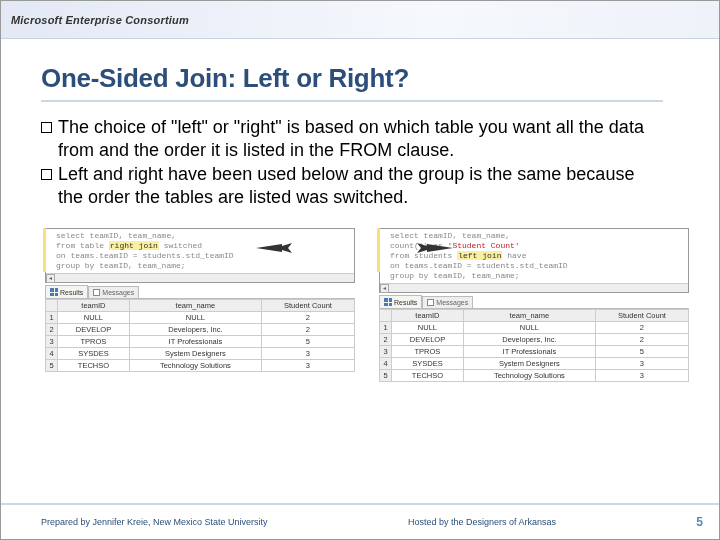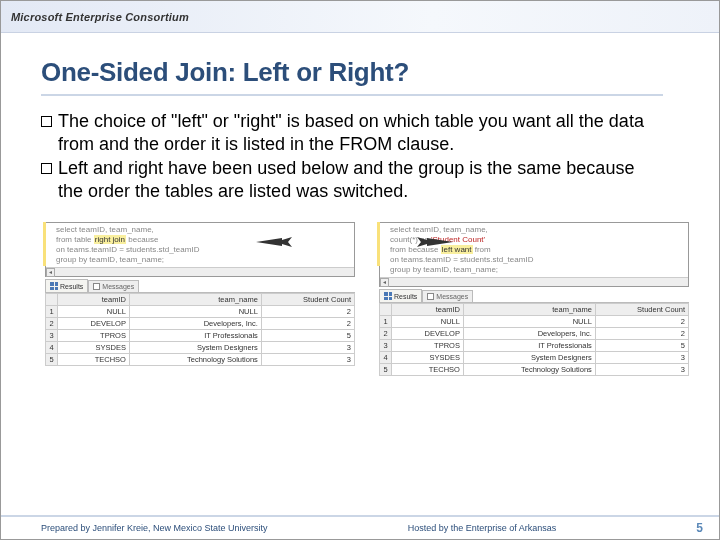"Microsoft Enterprise Consortium" .topbar { height: 32px -> 38px }
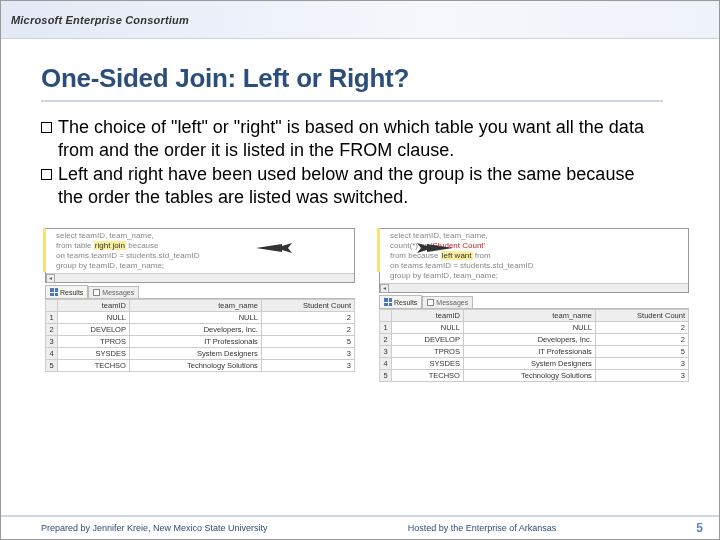"select teamID, team_name," .code-lines { font-family: Liberation Sans, sans-serif -> Liberation Mono, monospace }
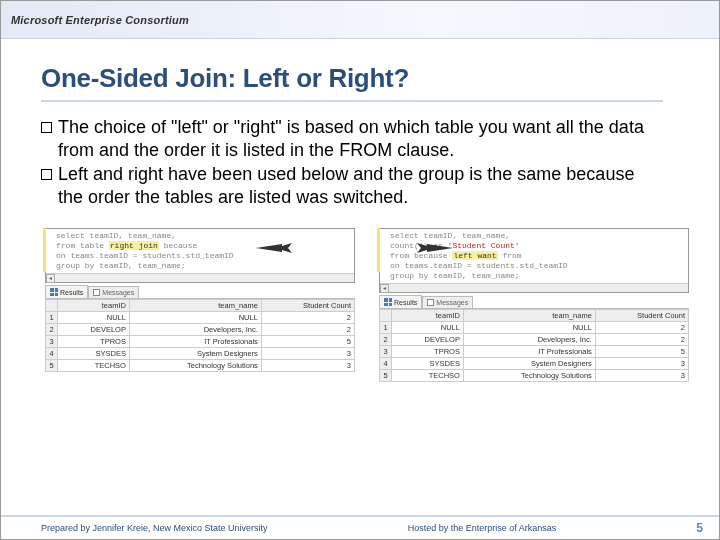"because" span { text: because -> switched }
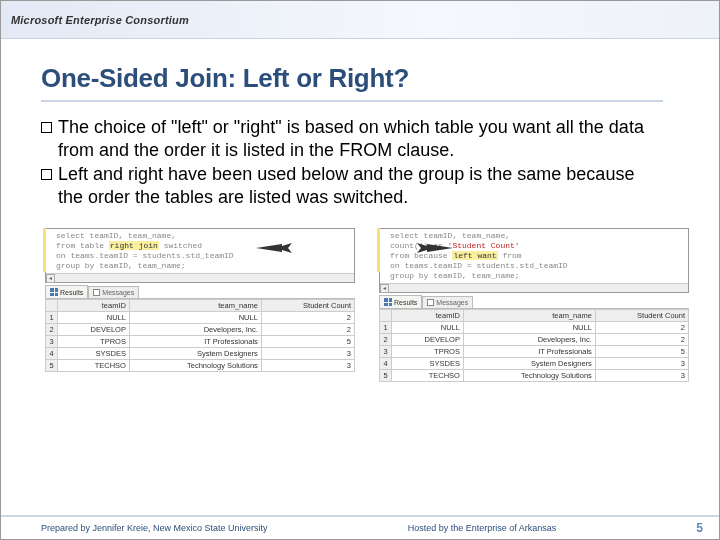"from because" span { text: because -> students }
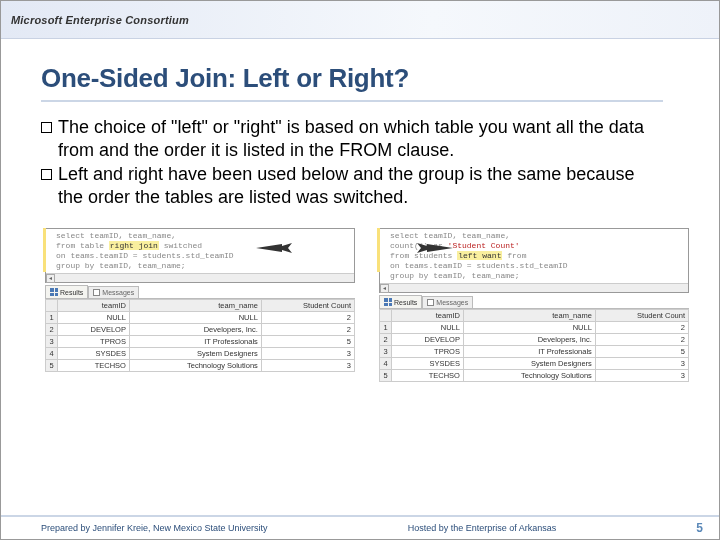"left want" span.hl { text: want -> join }
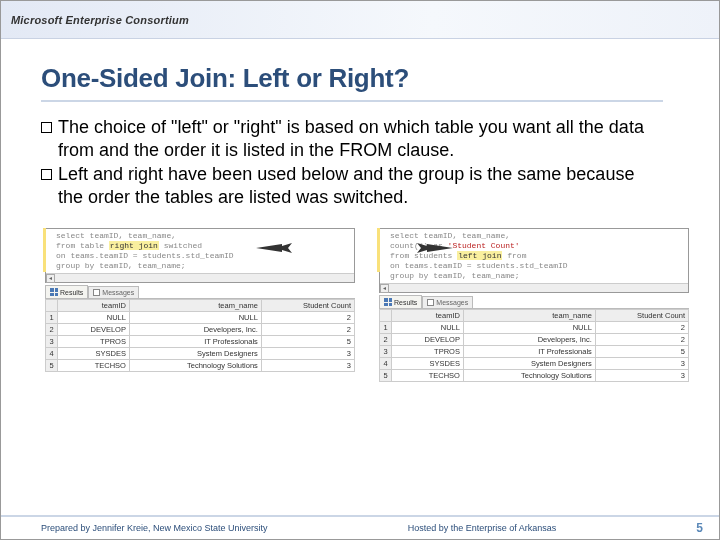"from" span { text: from -> have }
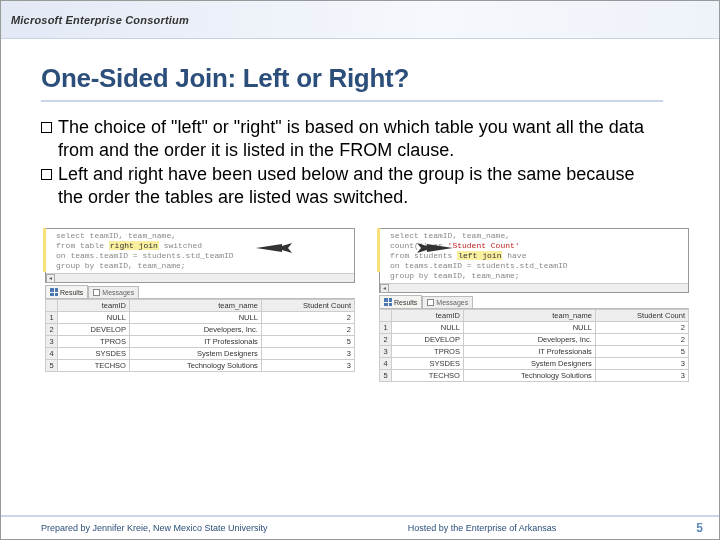"teamID" table.results th, table.results td { text-align: right -> center }
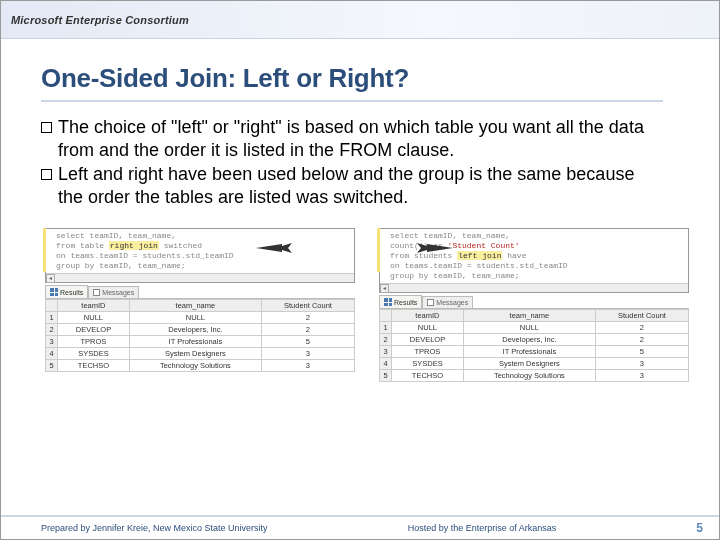"Prepared by Jennifer Kreie, New" .footer { height: 24px -> 36px }
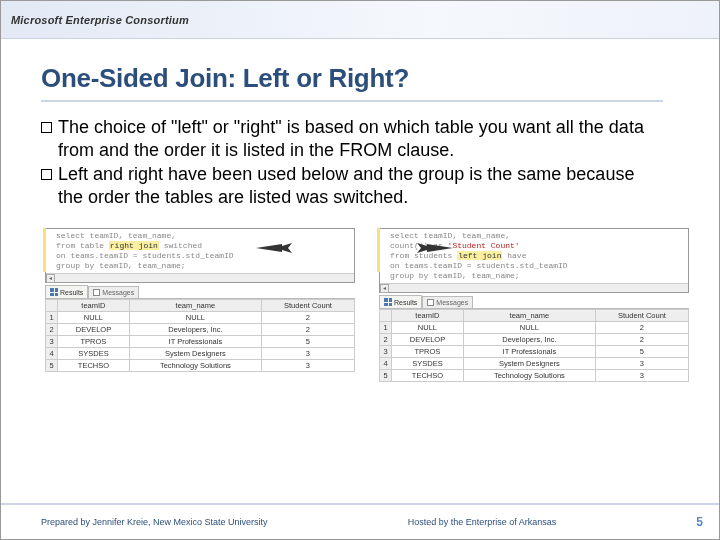"Hosted by the Enterprise of" span { text: Enterprise -> Designers }
